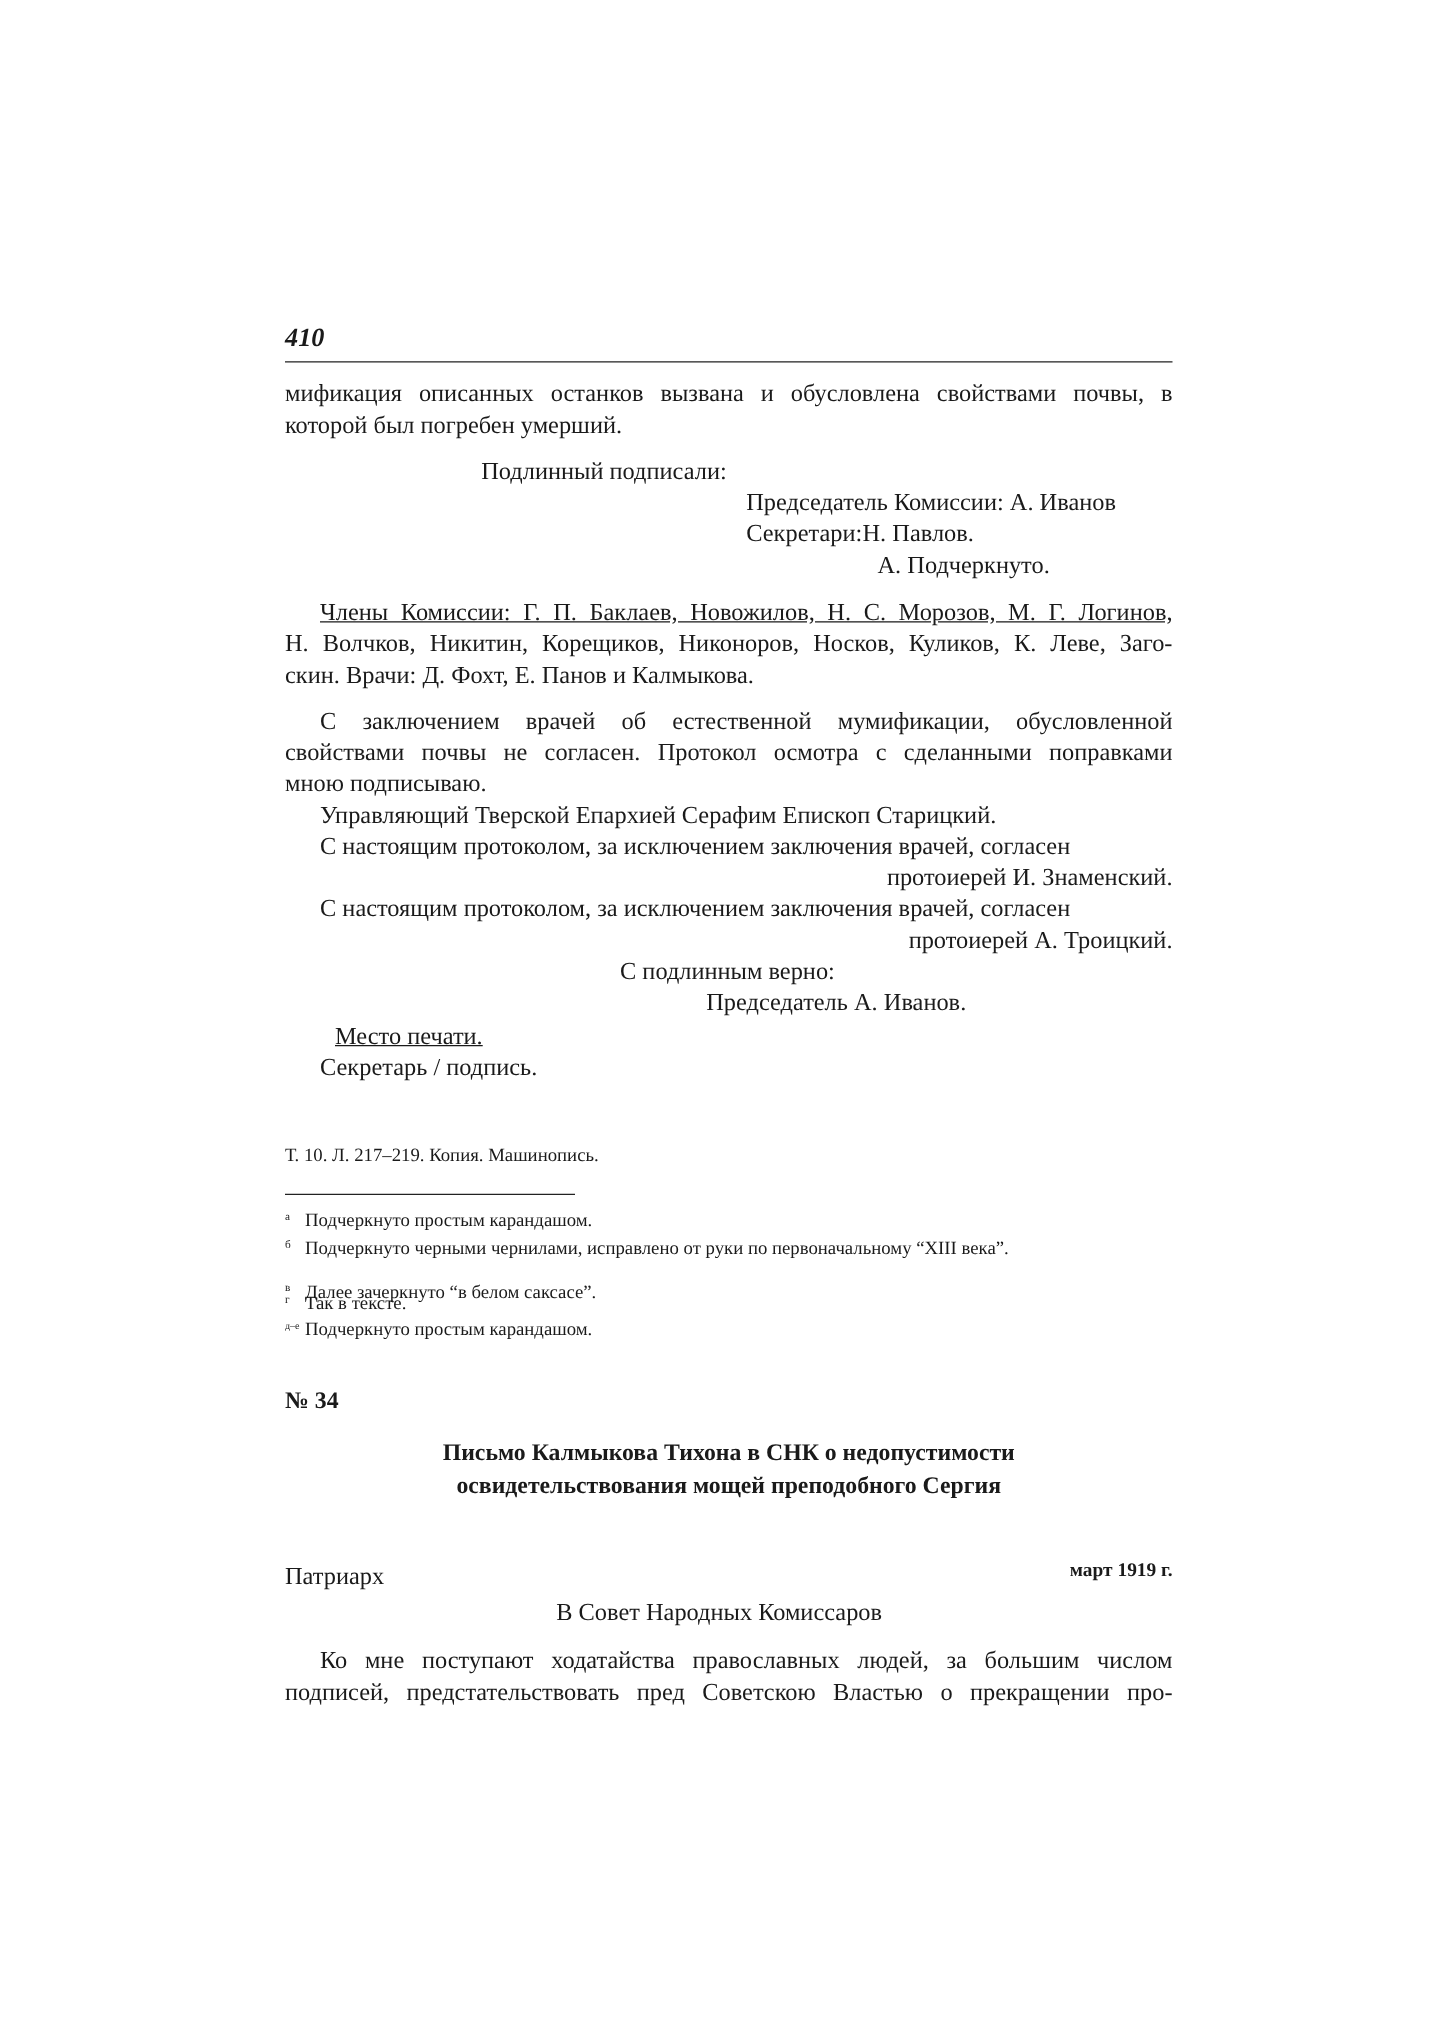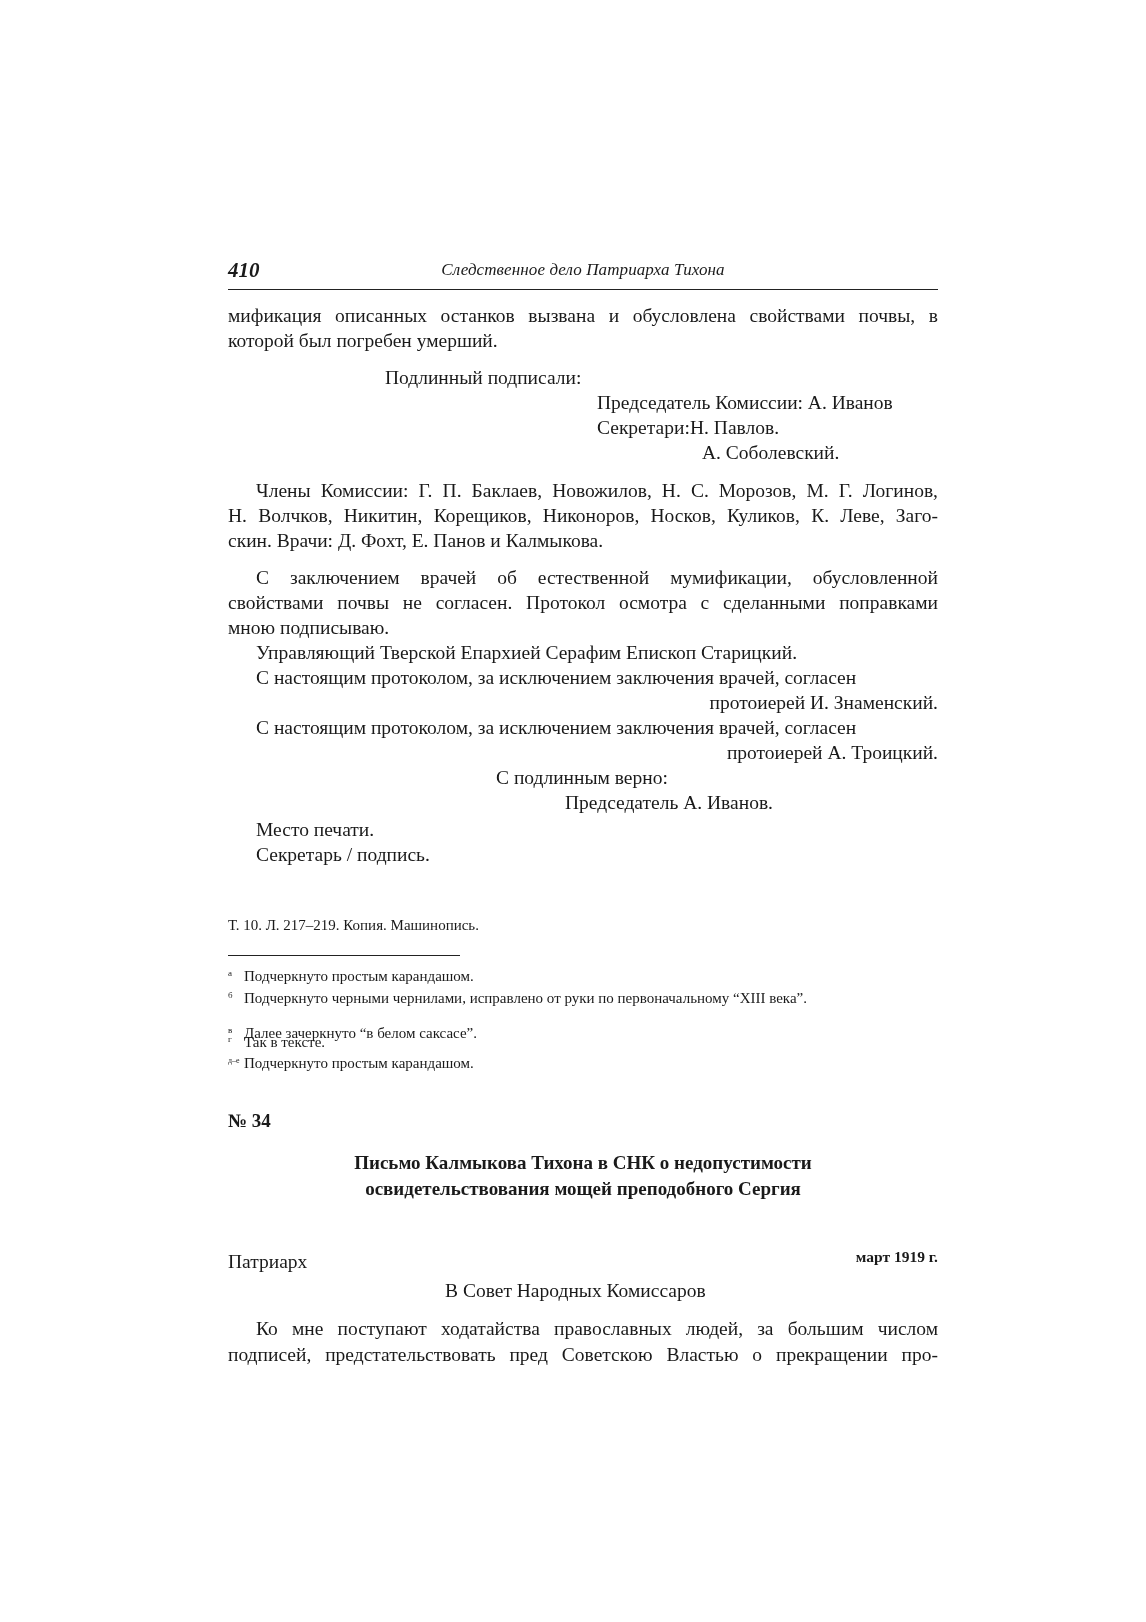"Следственное дело Патриарха Тихона" span.running-title { html: <span>Следственное дело Патриарха Тихона</span> -> none }
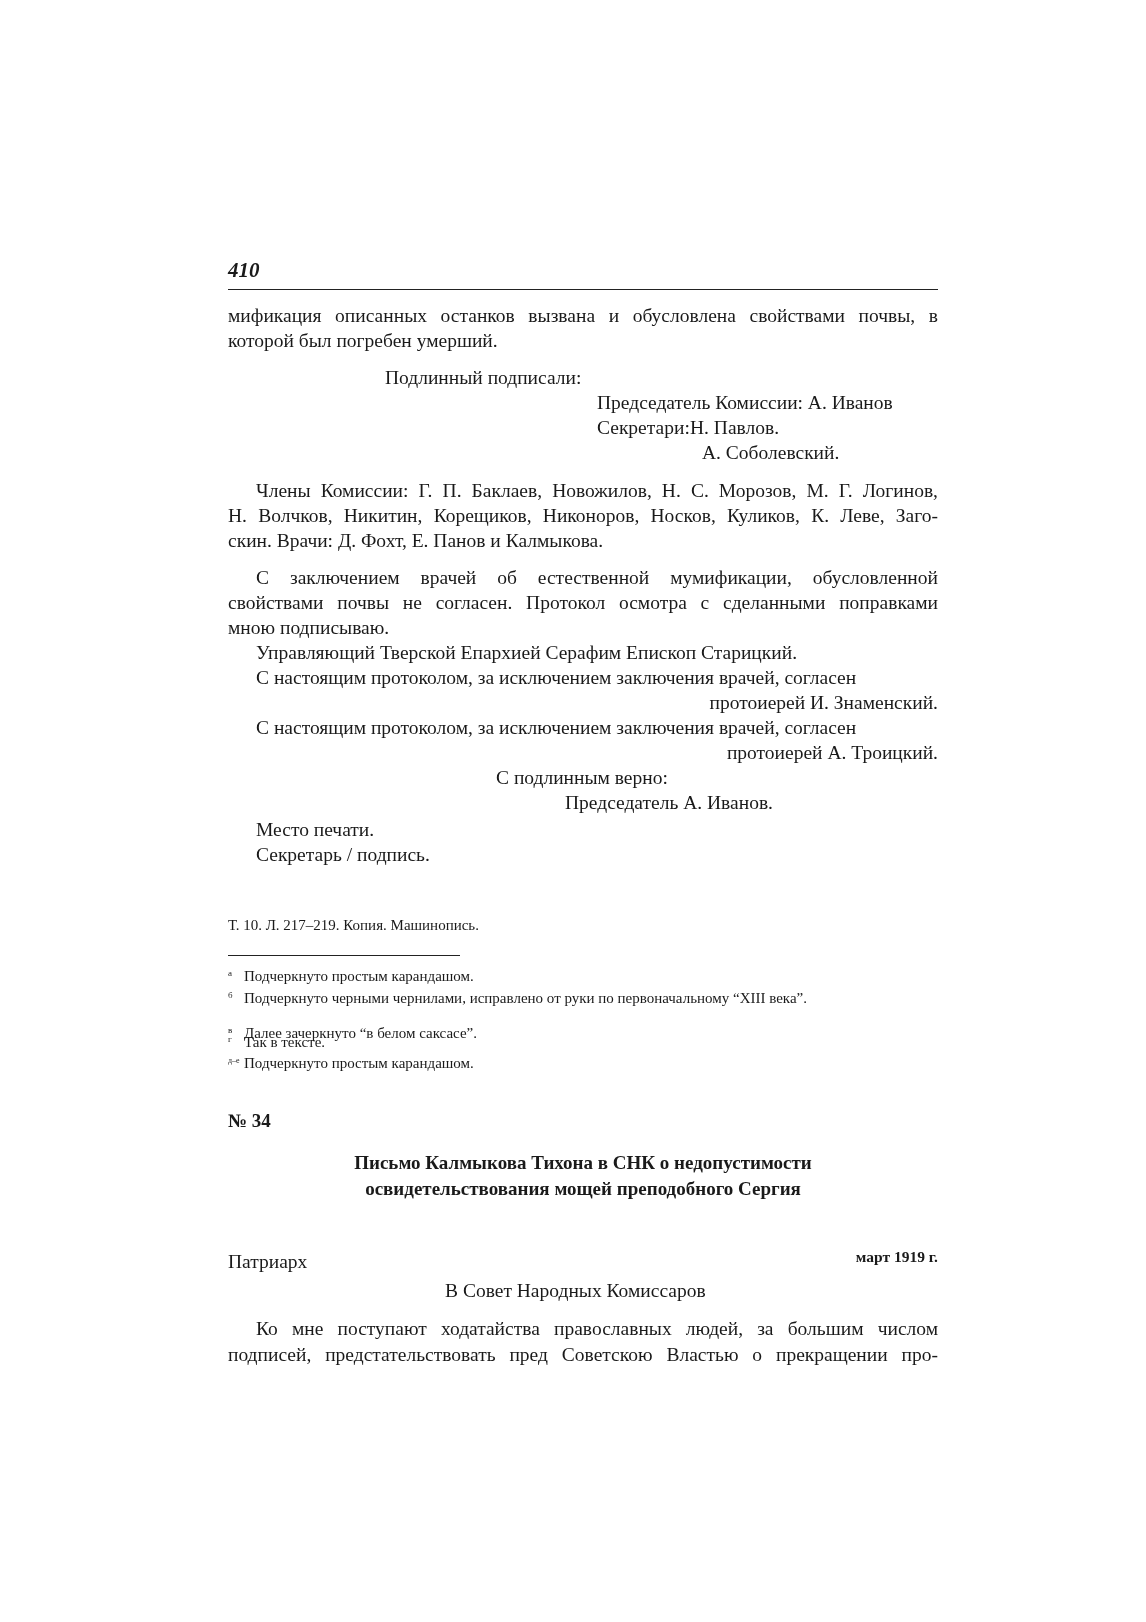"А. Соболевский." div.line { text: Соболевский -> Подчеркнуто }
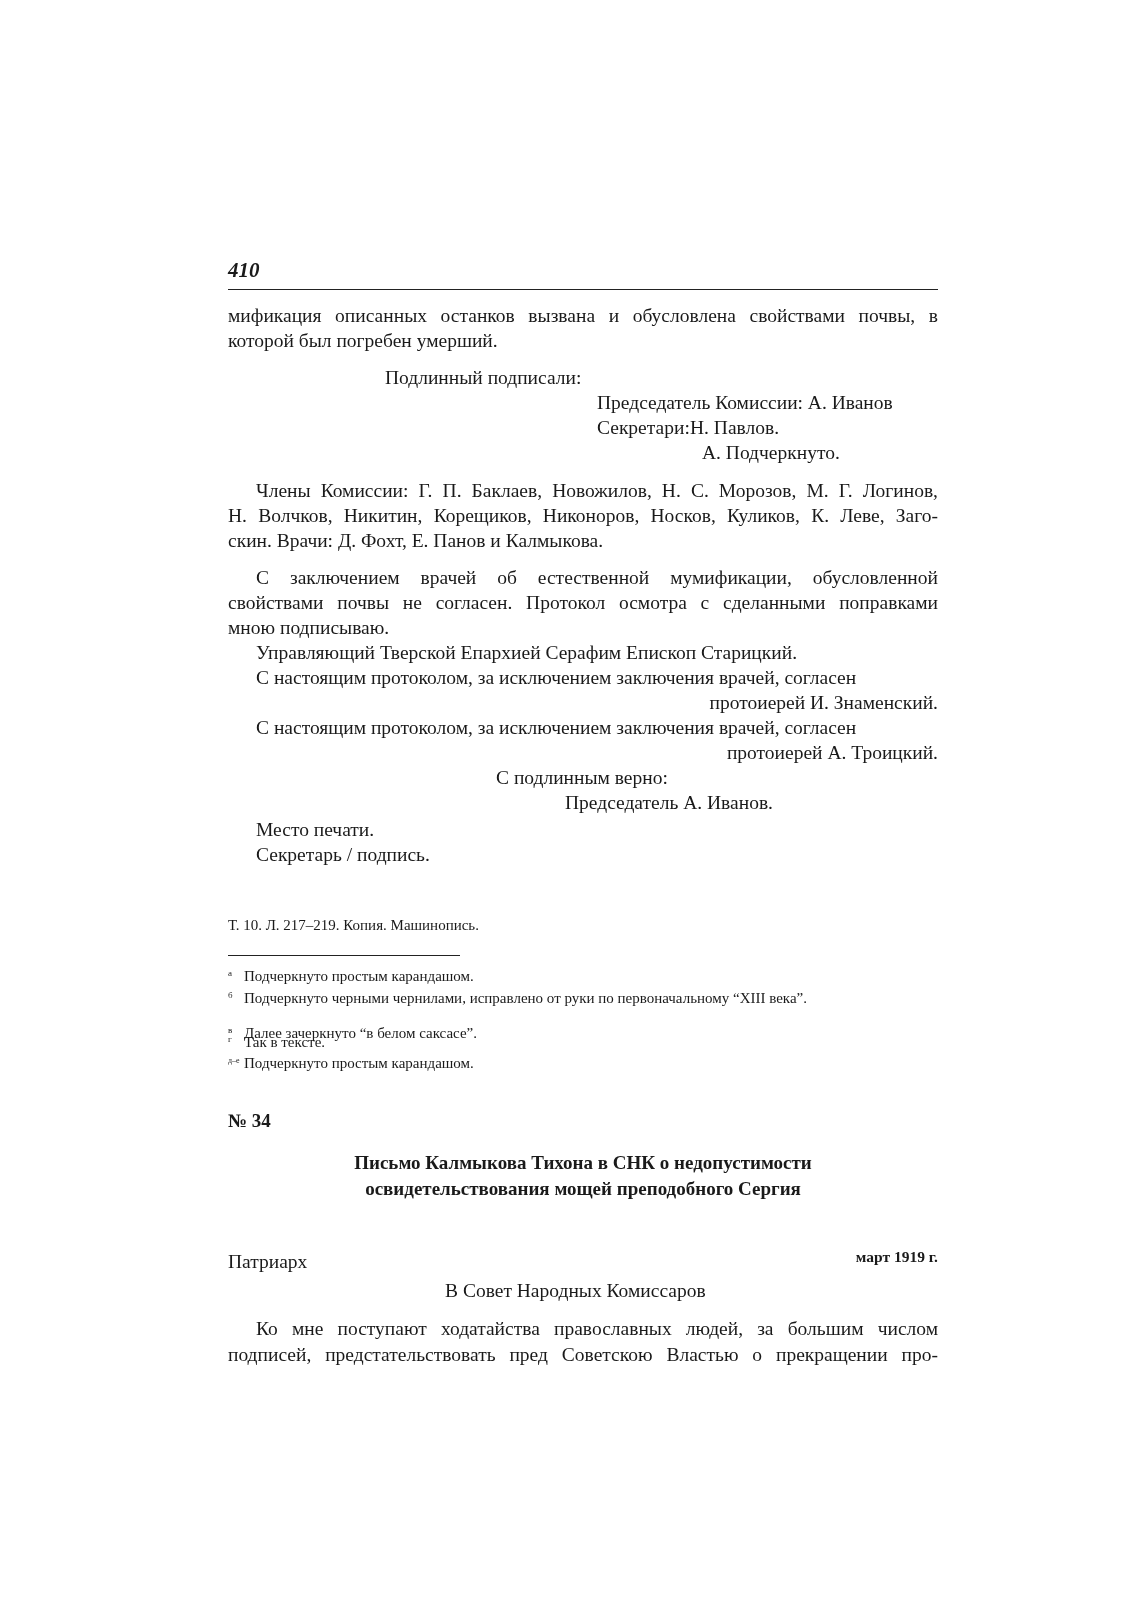"Члены Комиссии: Г. П. Баклаев," div.line { text-decoration: none -> underline }
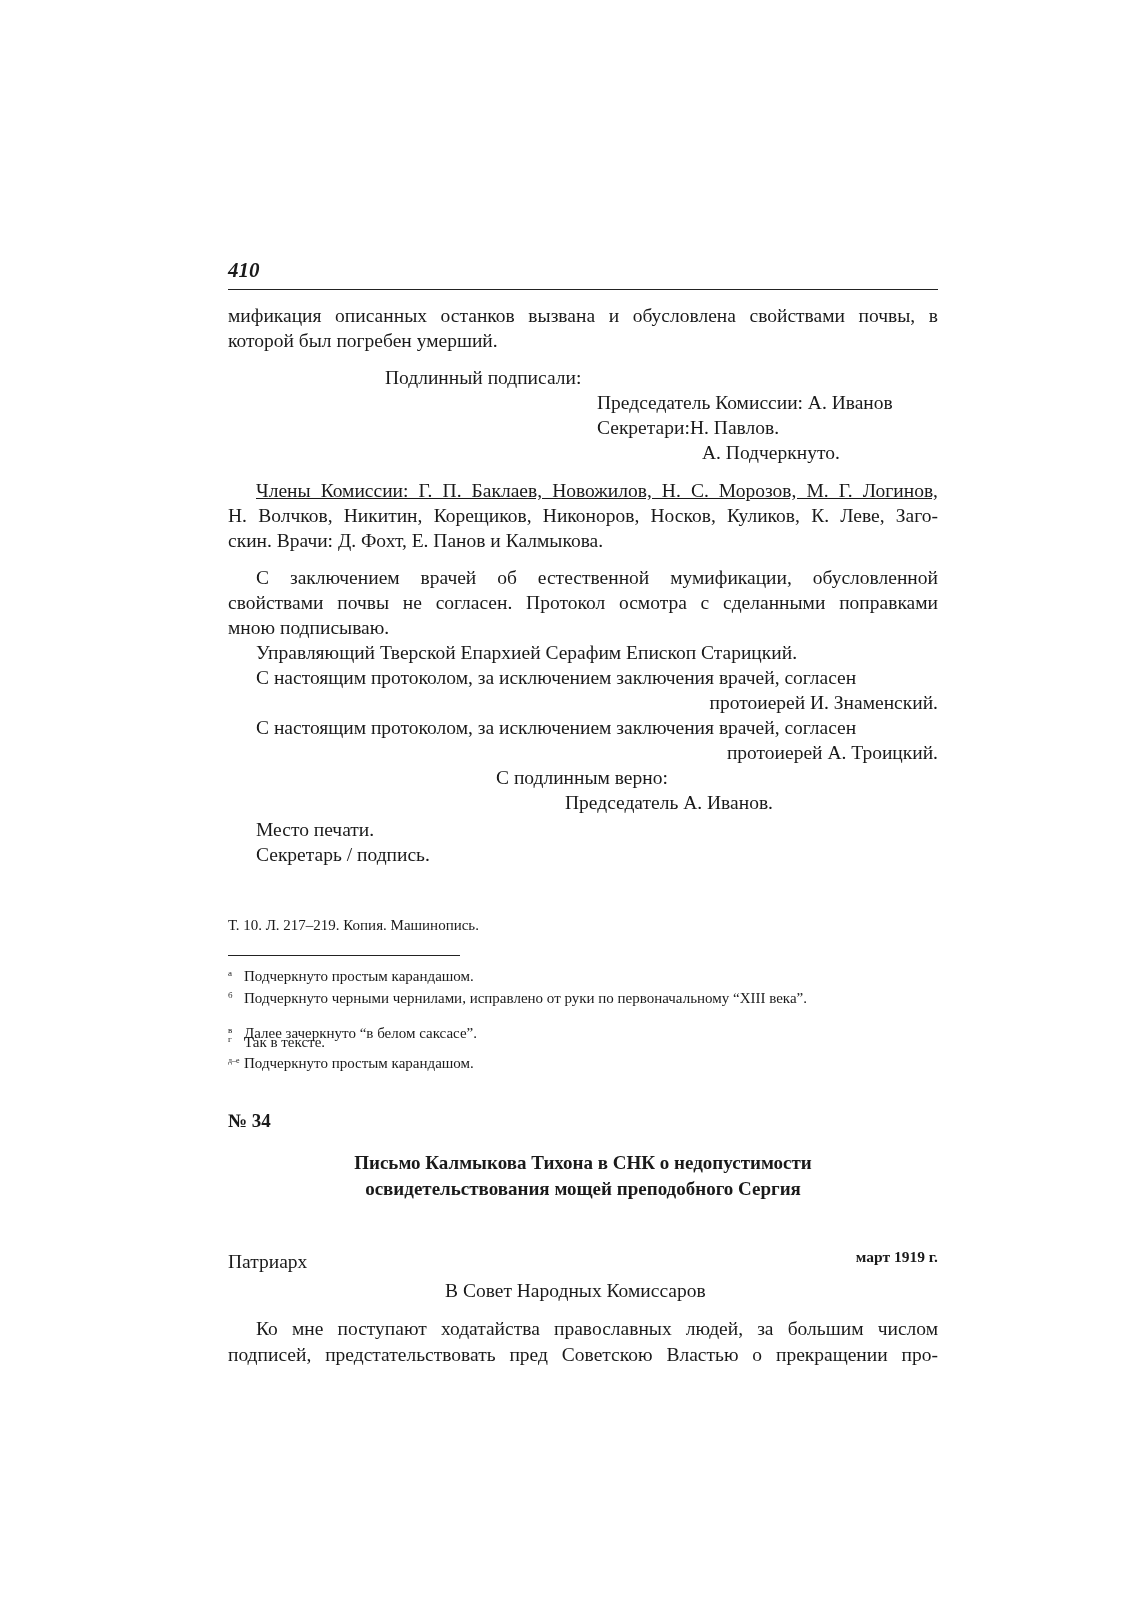"Место печати." div.line { left: 256px -> 268px; text-decoration: none -> underline }
